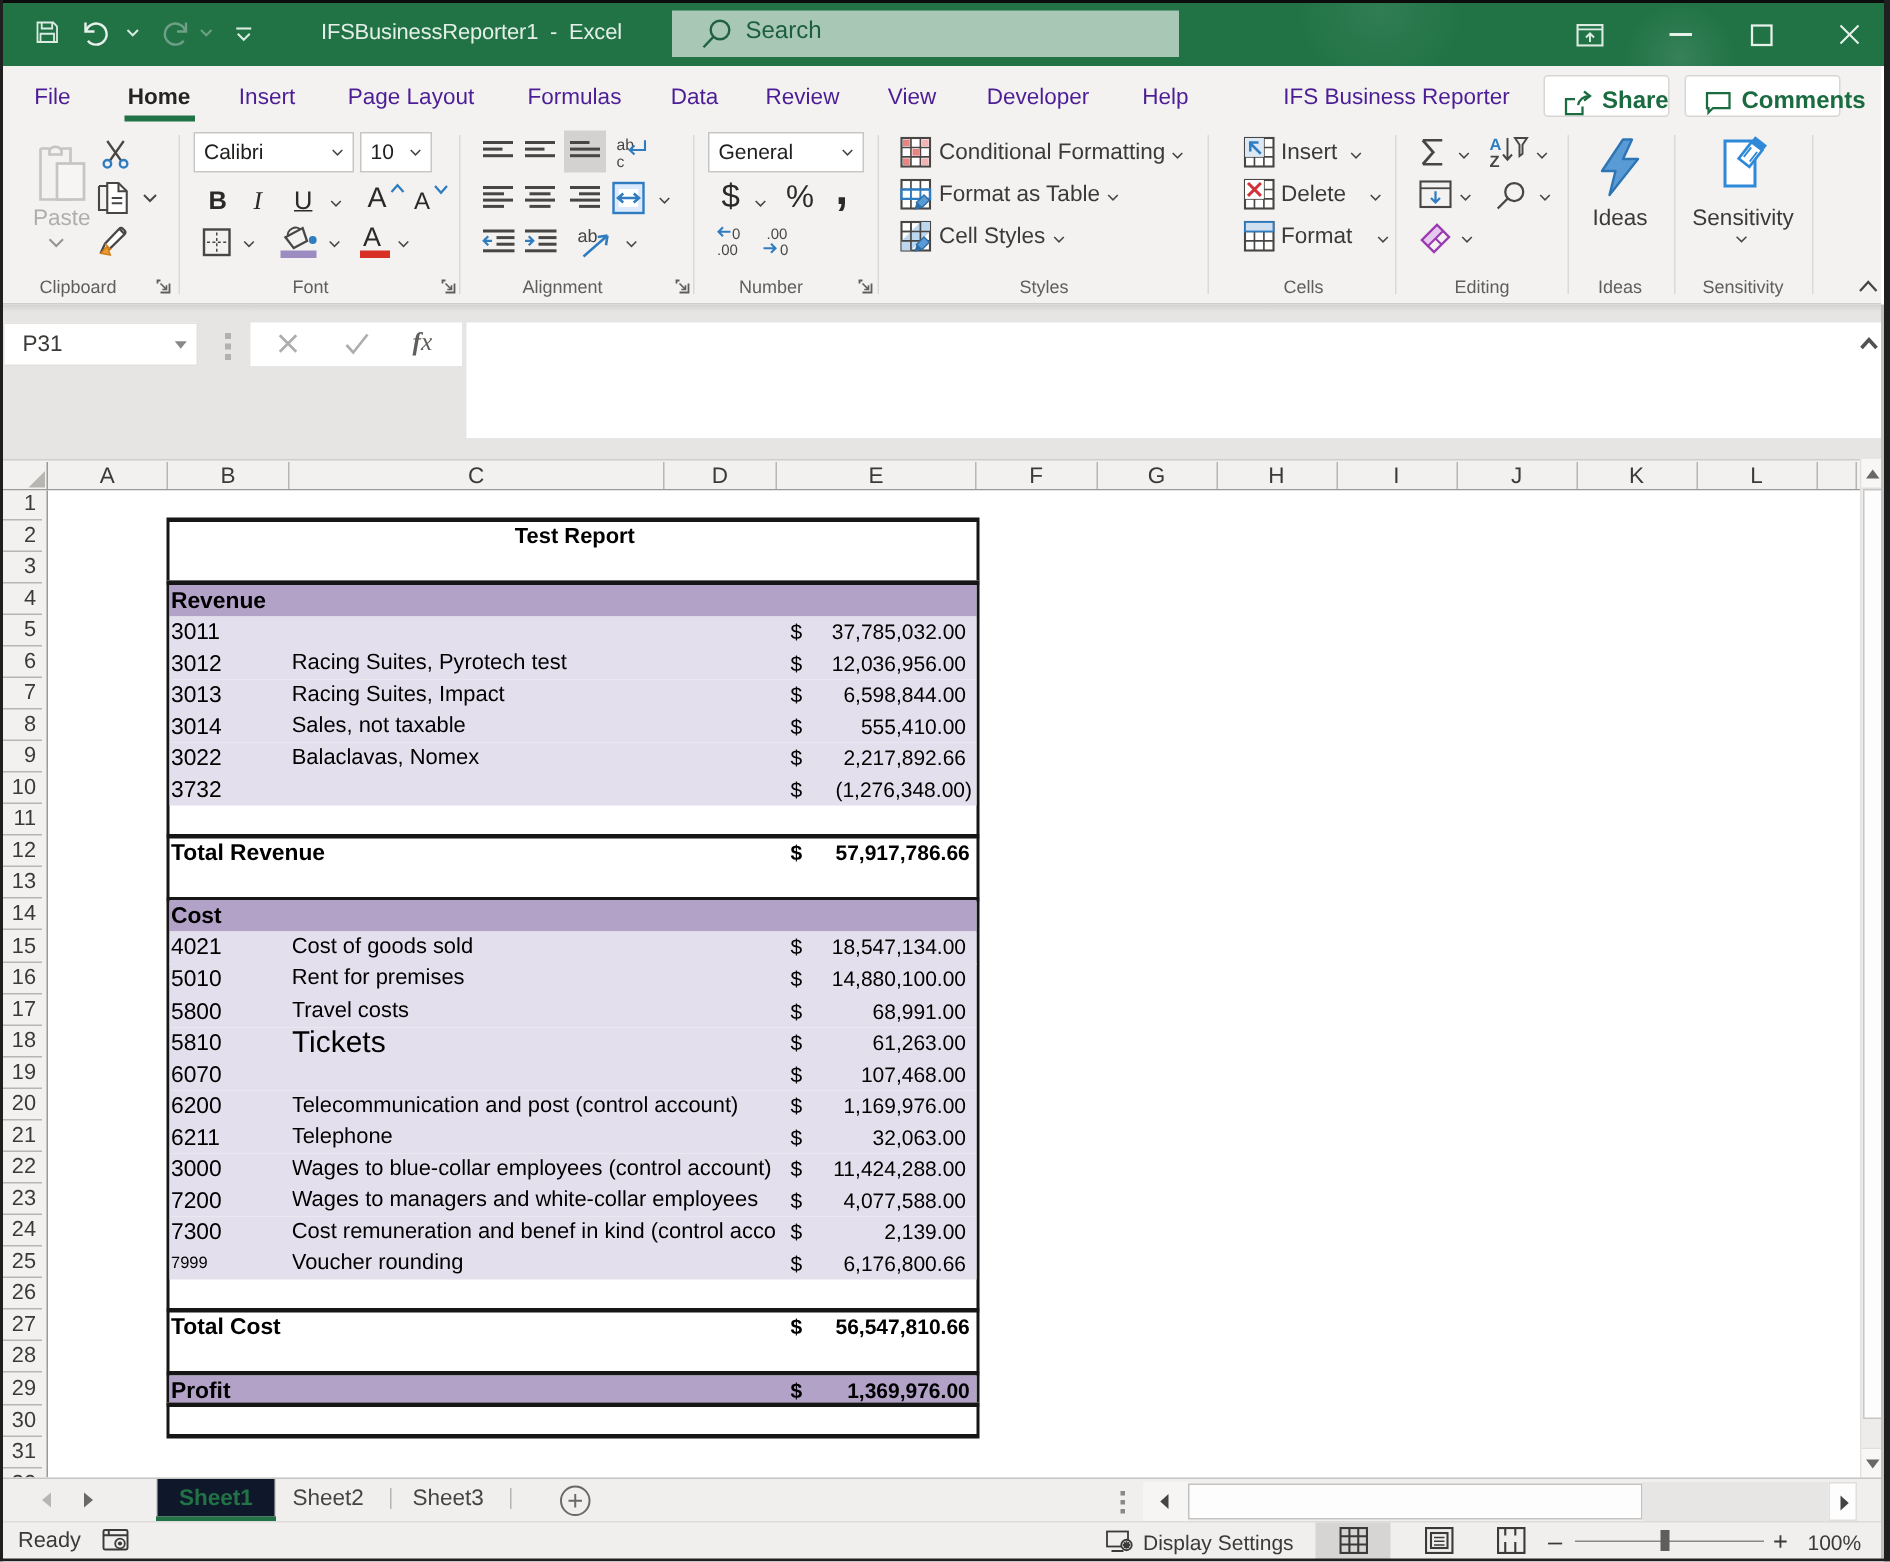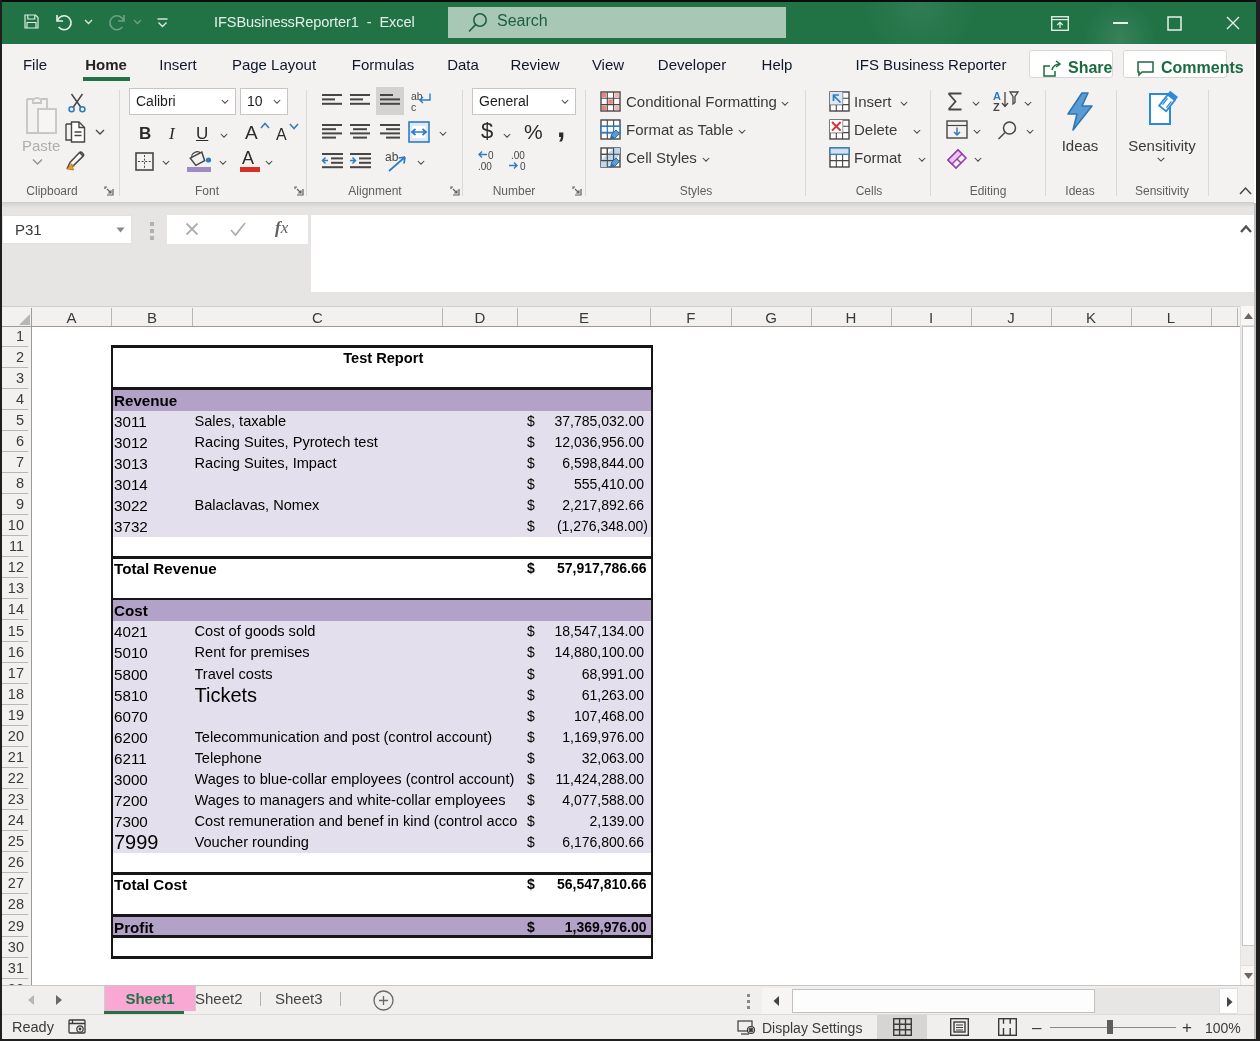"File" .mi { color: #0f172a -> #4c1d95 }
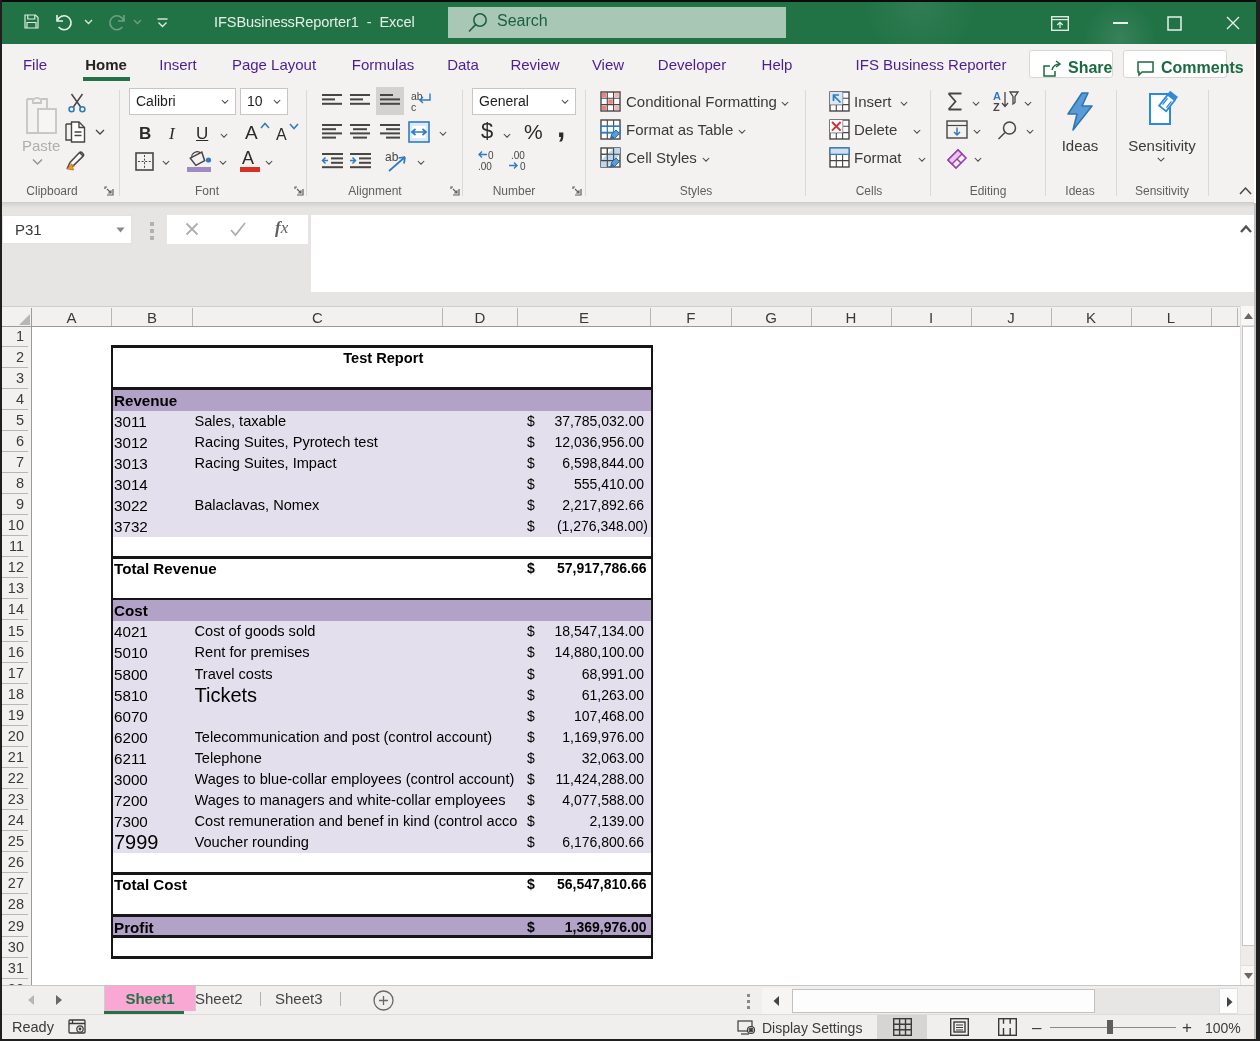"Sales, taxable" div.tc { html: <div>Sales, taxable</div> -> none }
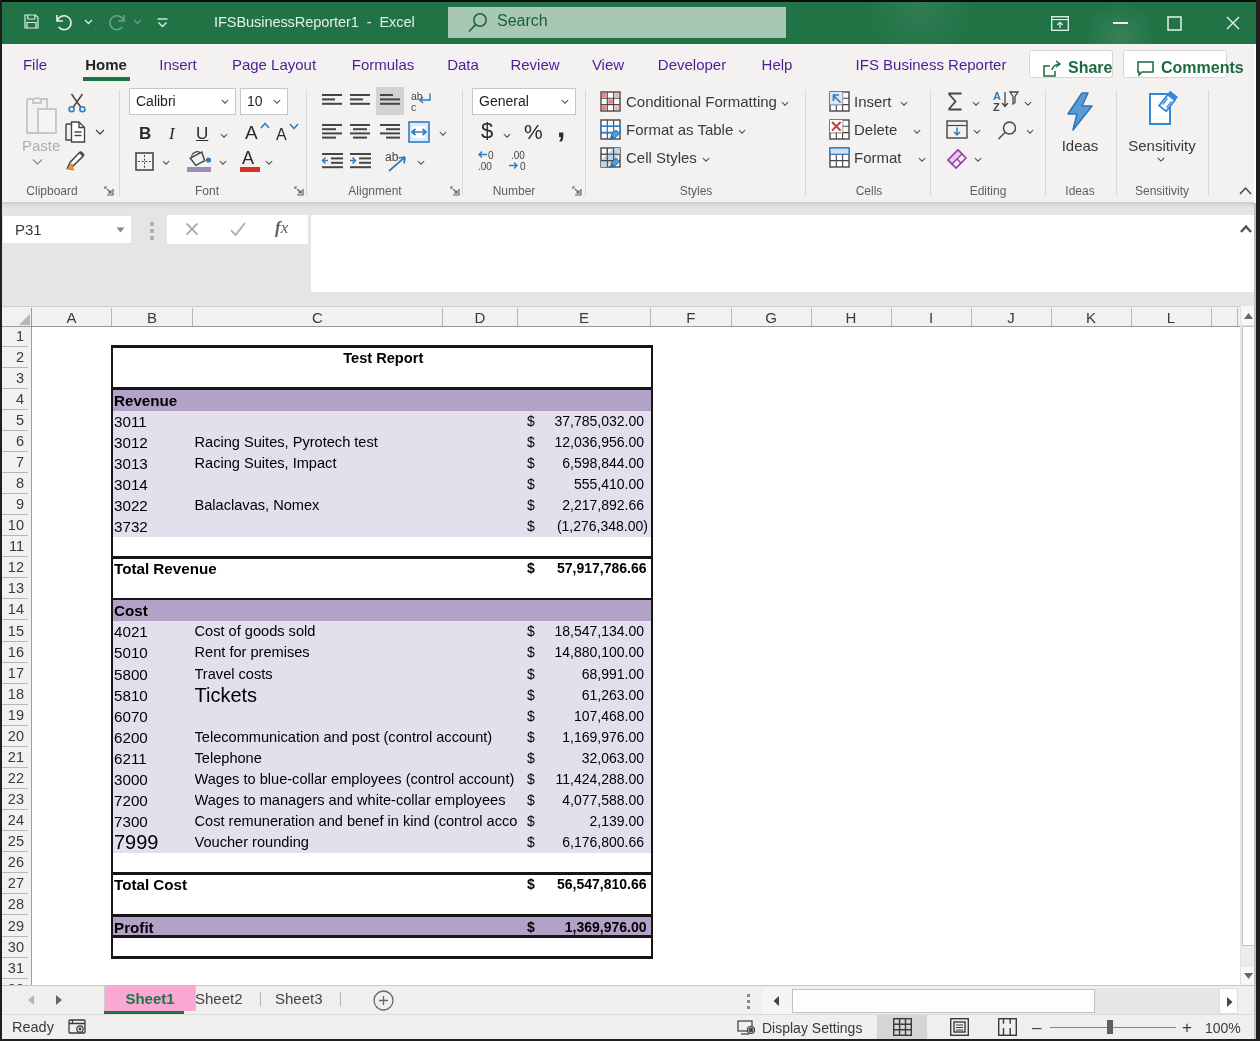"Sales, not taxable" div.tc { html: none -> <div>Sales, not taxable</div> }
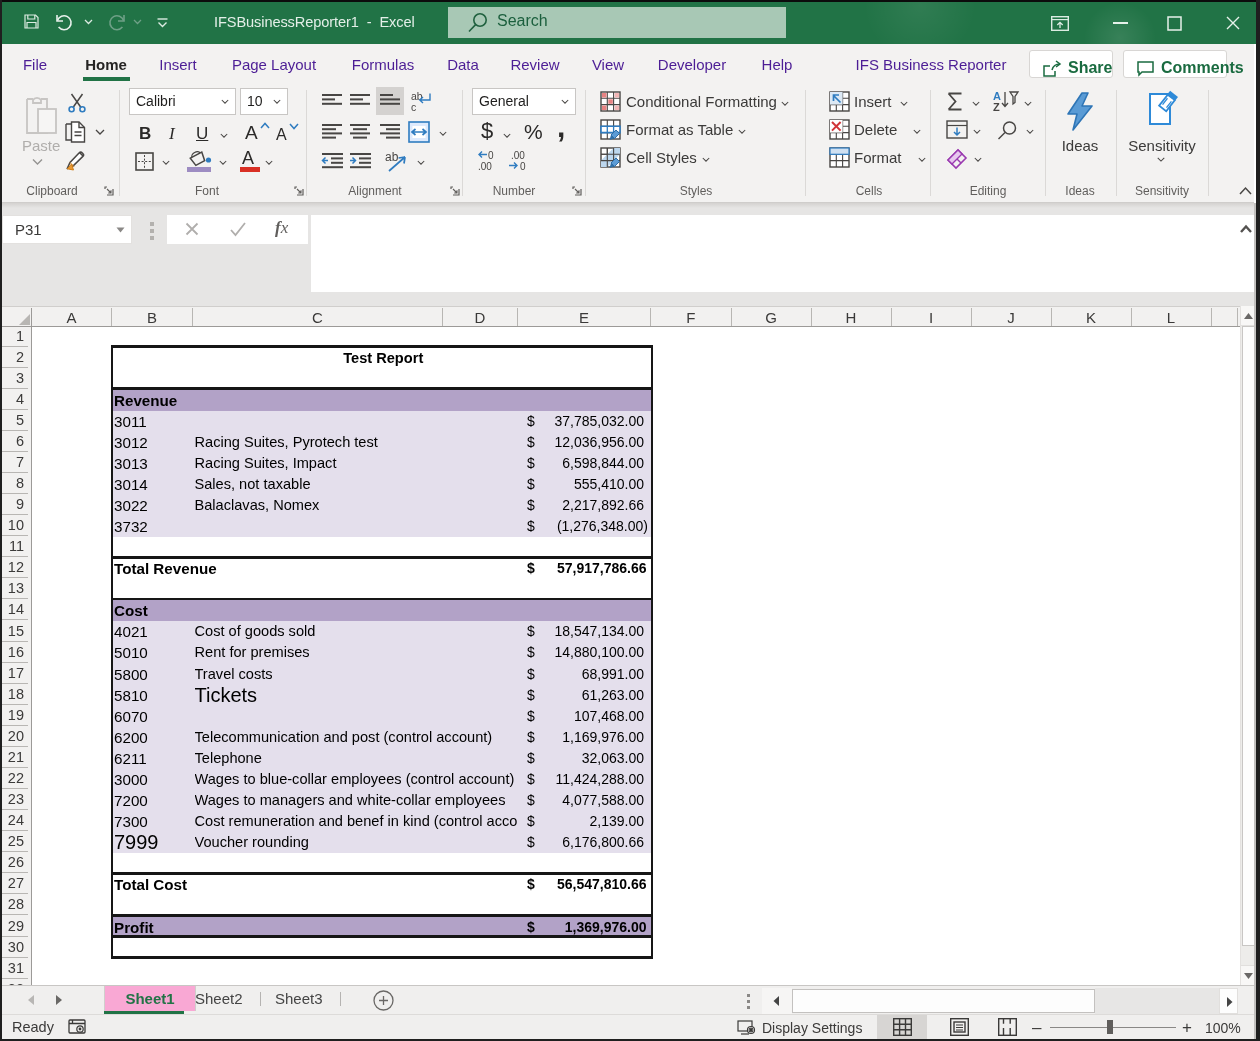"7999" div.tc { font-size: 20px -> 11px }
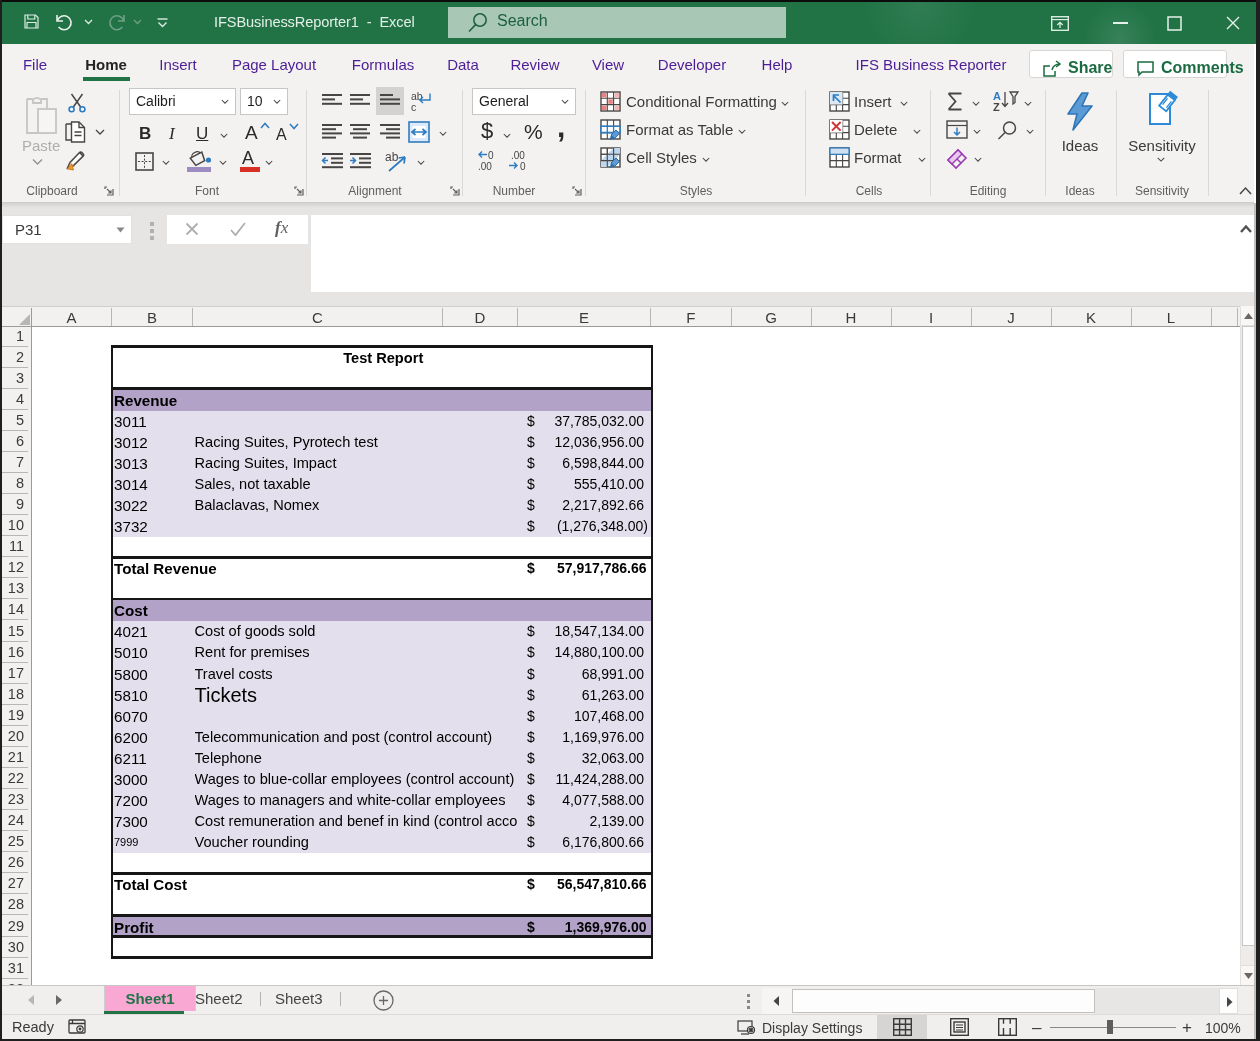"Sheet1" #sheet1 { background: #f9a8d4 -> #0f172a; width: 92px -> 80px }
